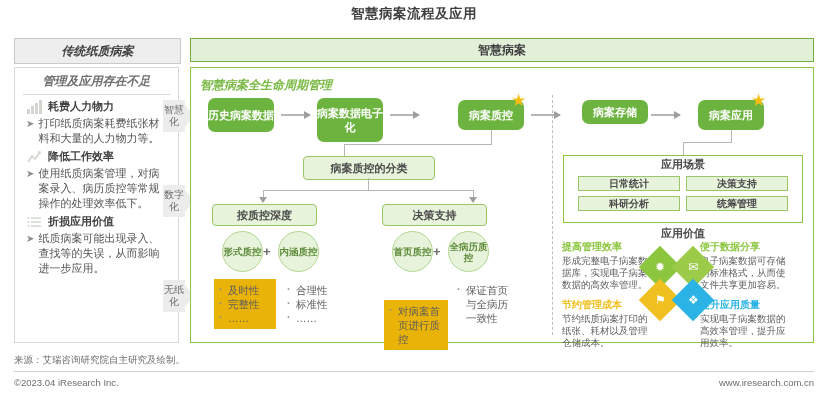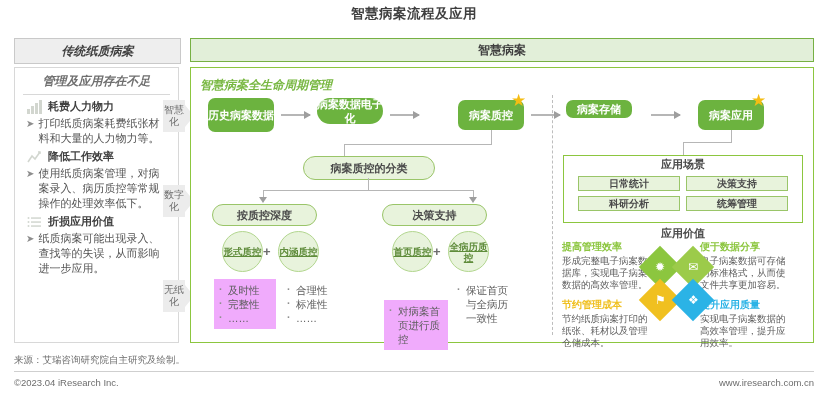"病案数据电子化" div.gbox { border-radius: 17px -> none; height: 26px -> 44px }
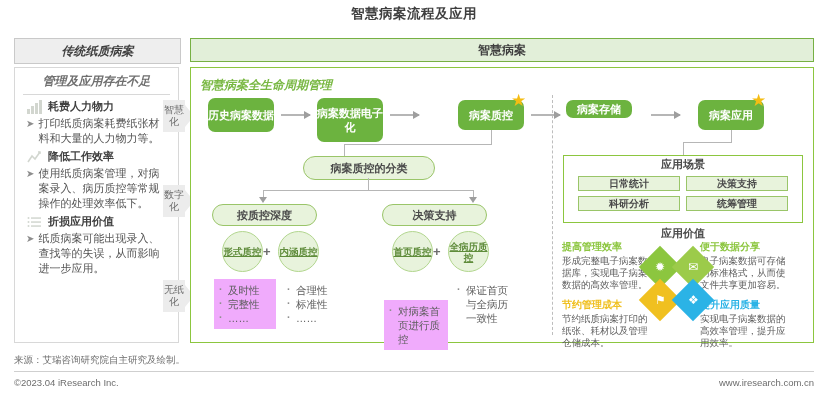"病案存储" div.gbox { height: 18px -> 24px; left: 566px -> 582px }
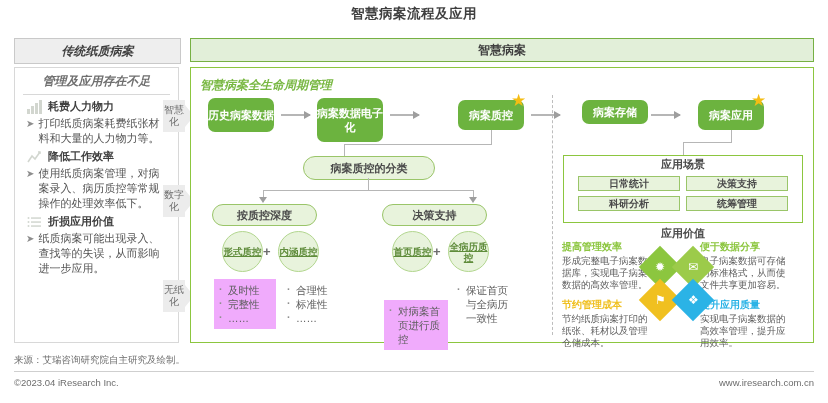"病案质控的分类" .lgbox { border-radius: 12px -> 4px }
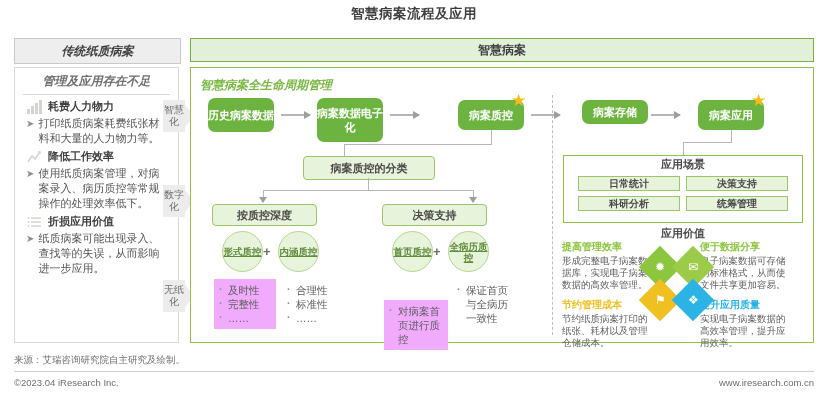"形式质控" .circle { text-decoration: underline -> none }
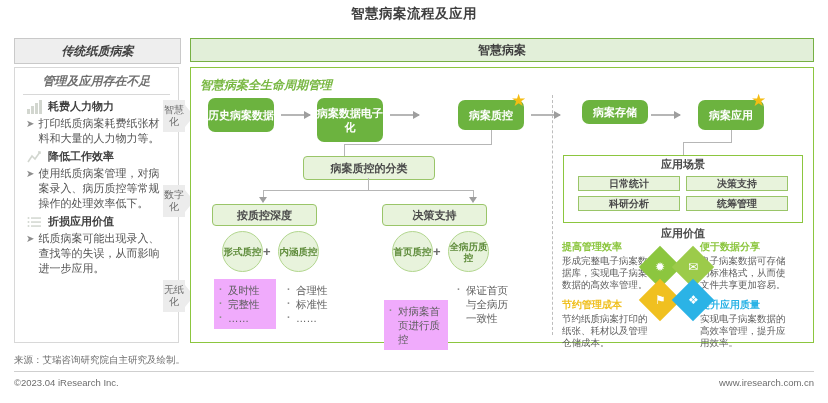"及时性" .bullets.shade { background: #f0abfc -> #eab308 }
